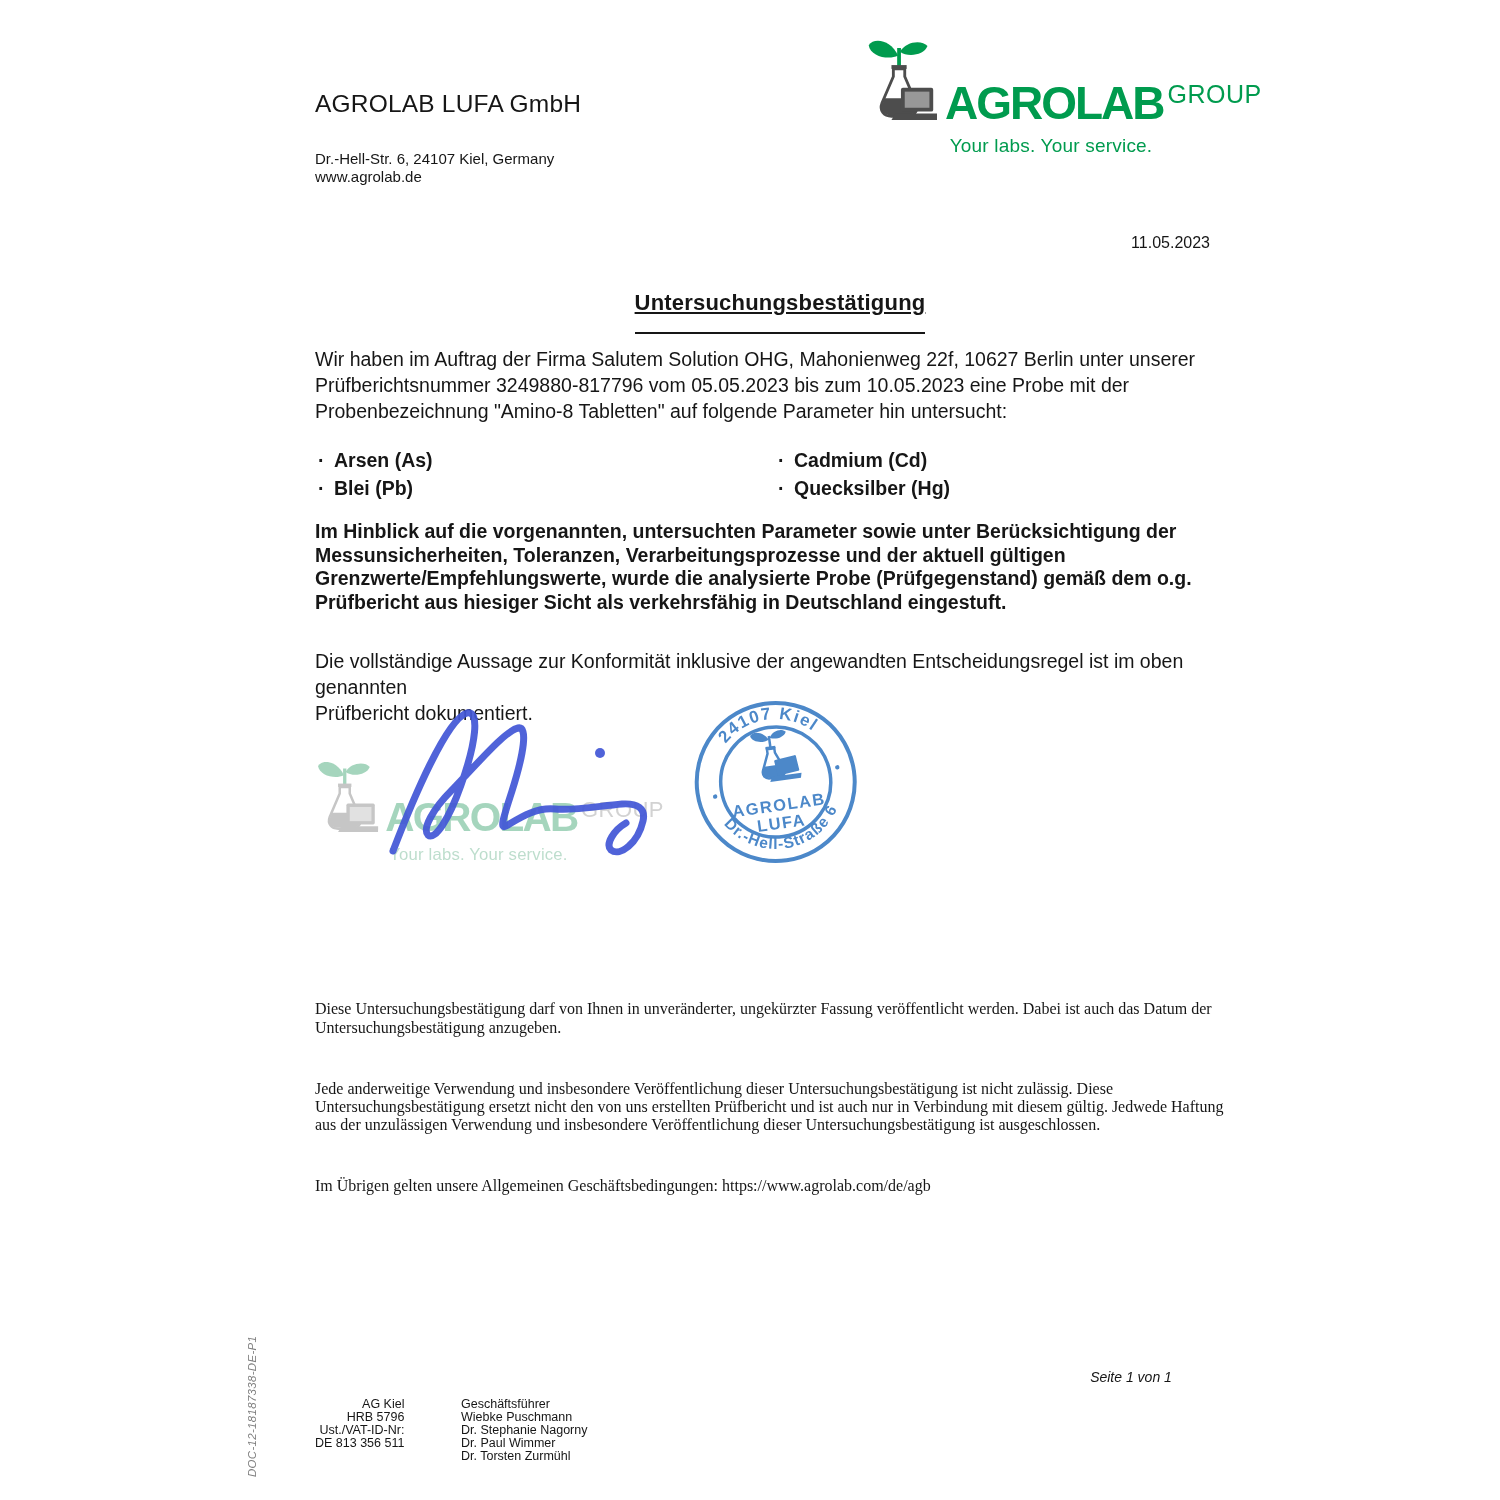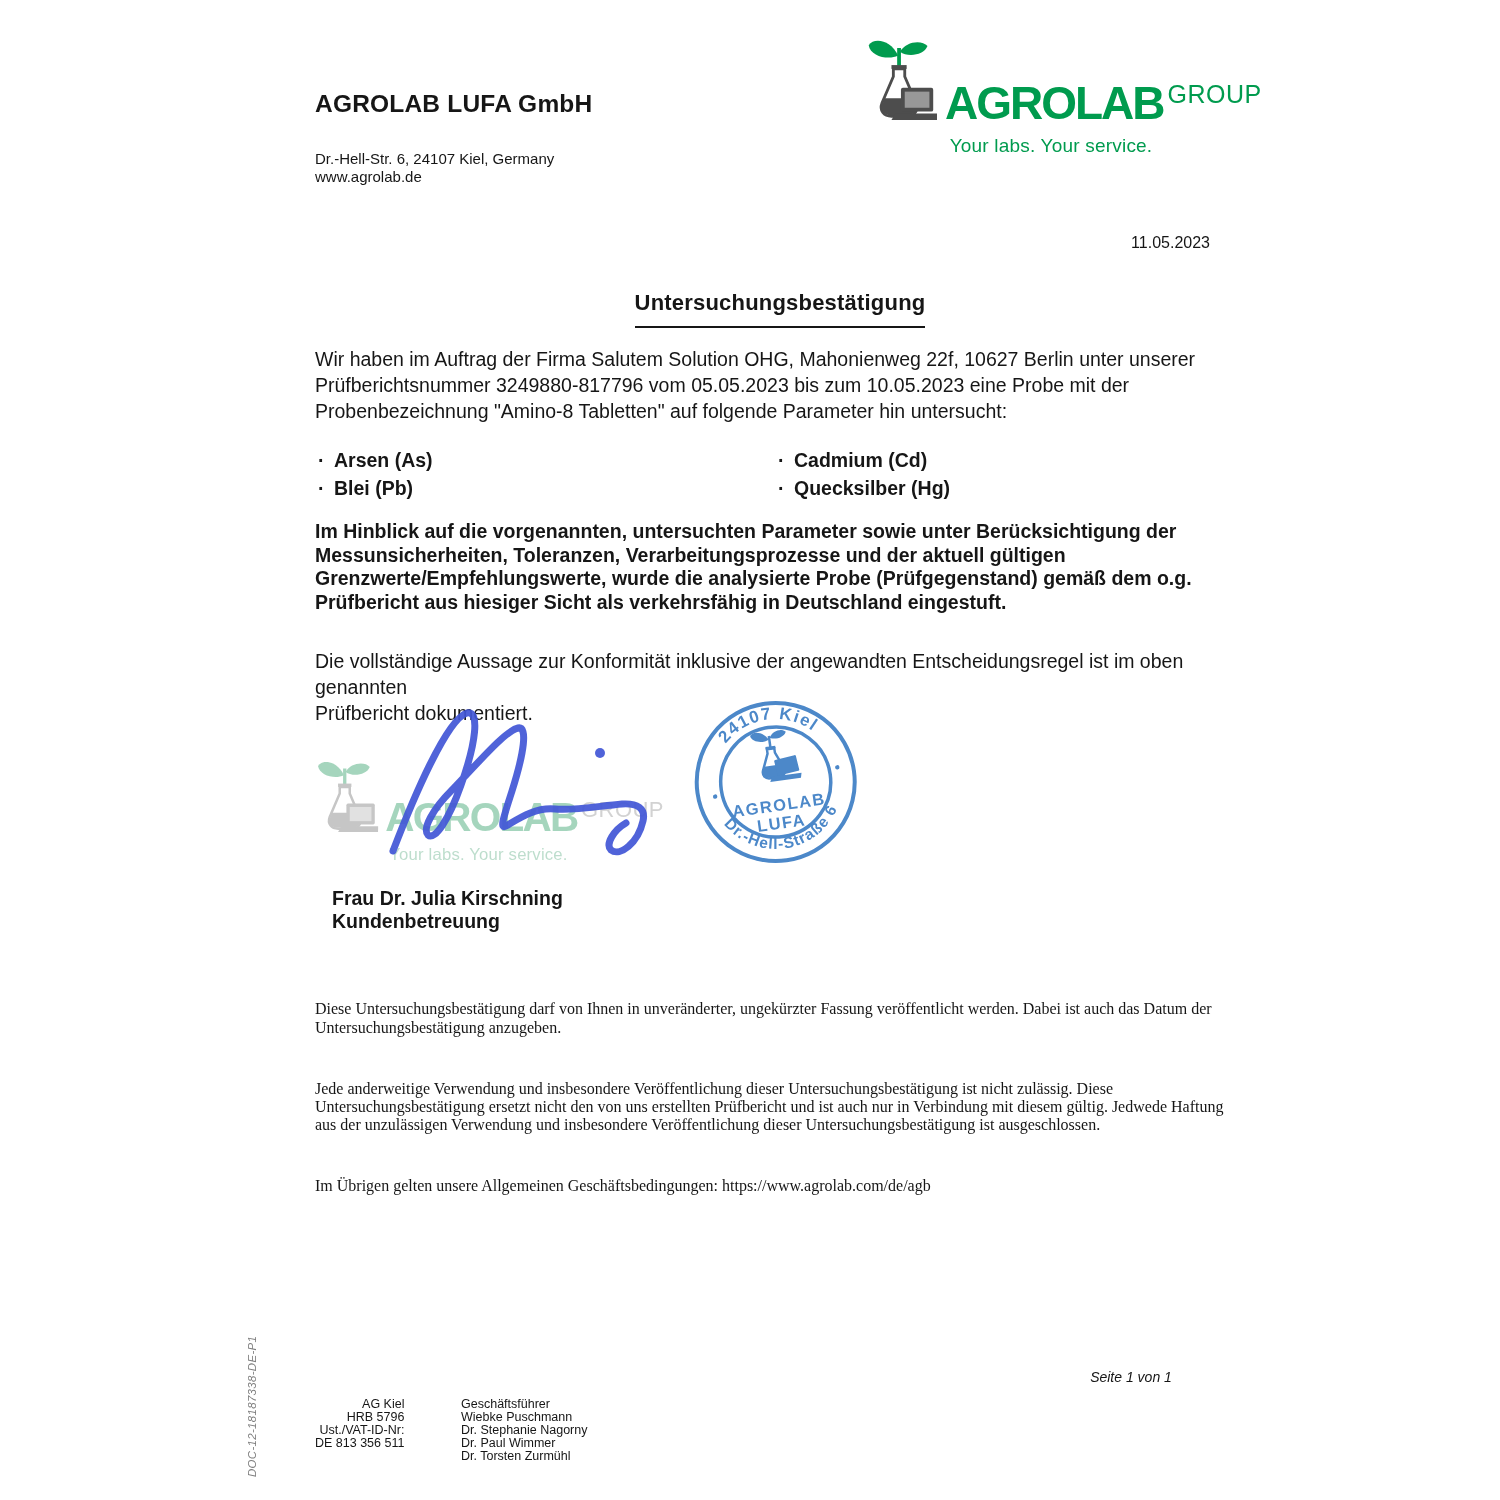"AGROLAB LUFA GmbH" .company-name { font-weight: bold -> normal }
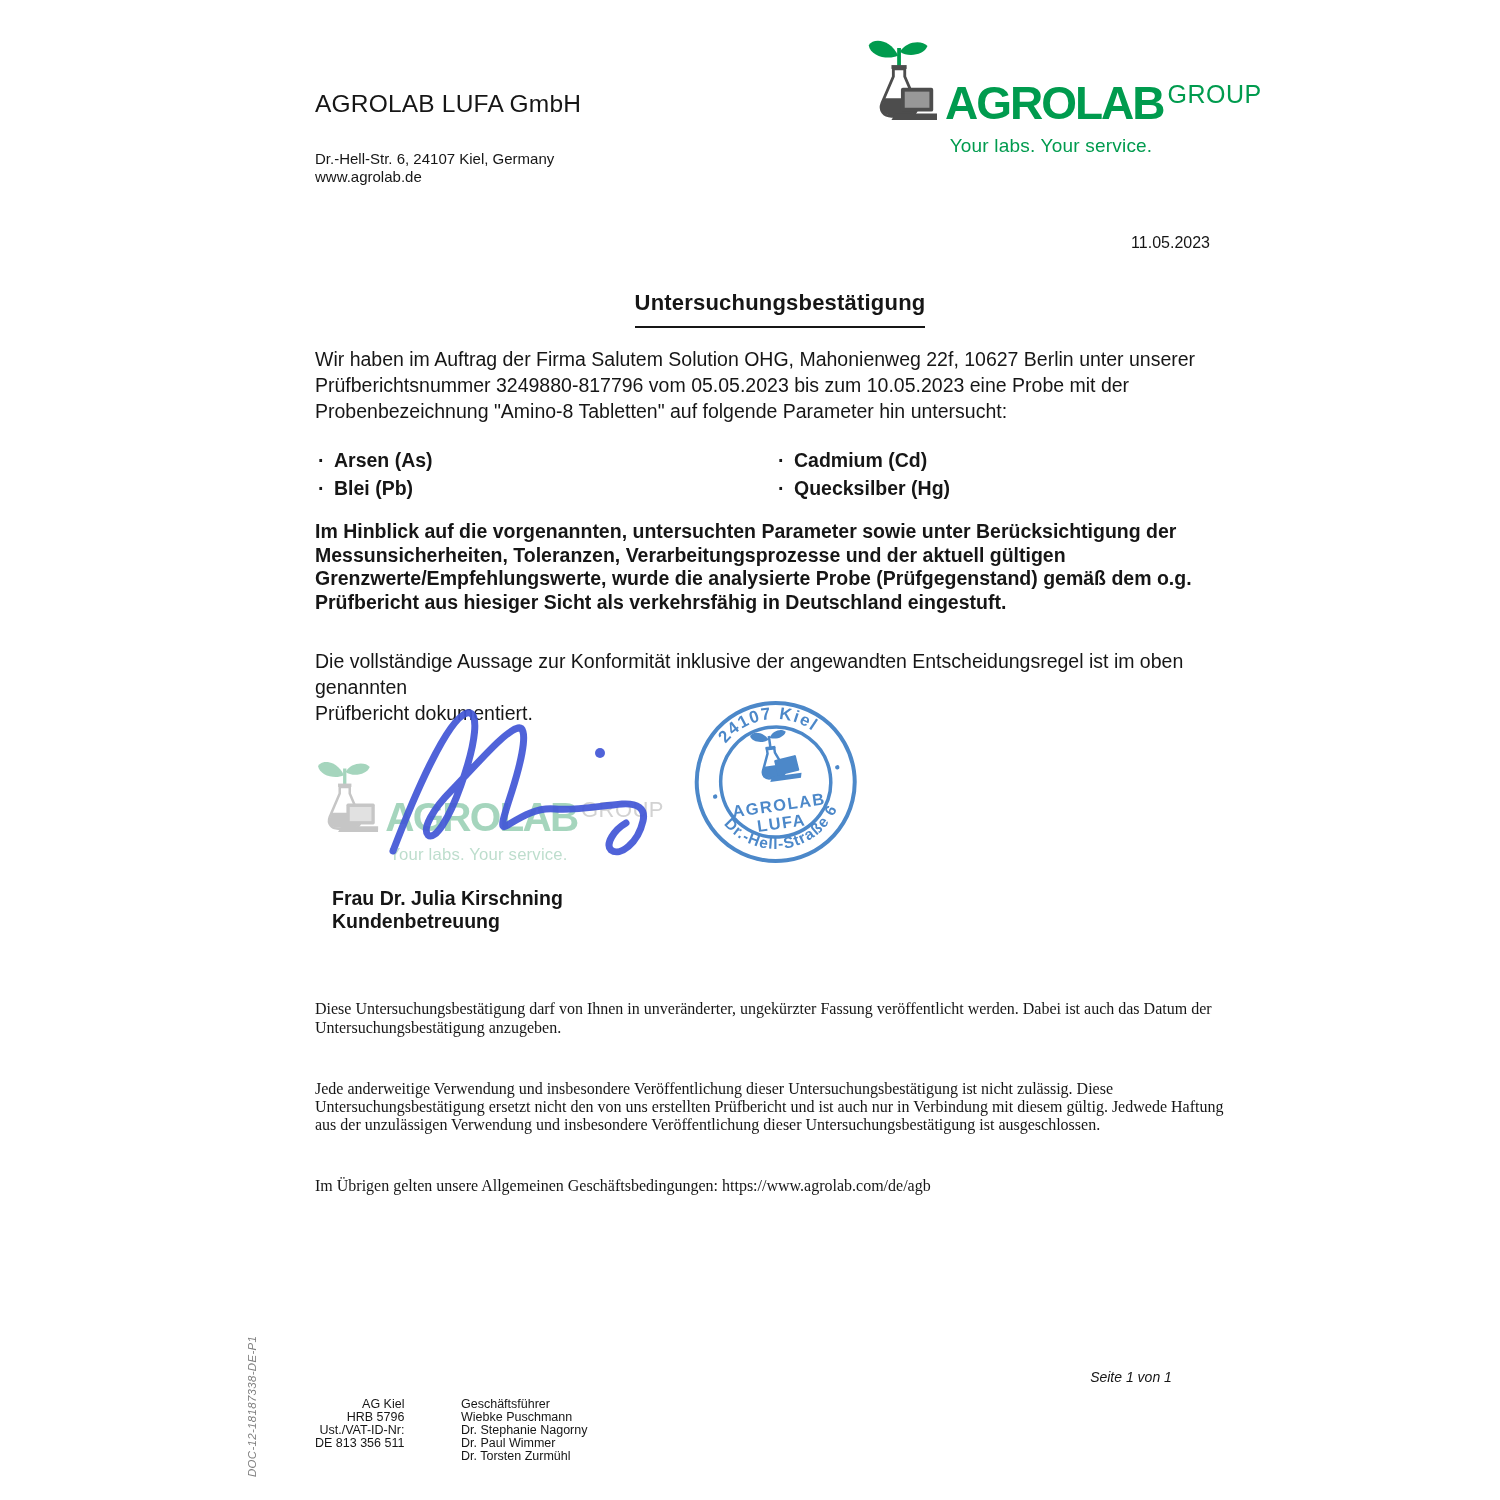"Untersuchungsbestätigung" .doc-title { padding-bottom: 10px -> 16px; text-decoration: none -> underline }
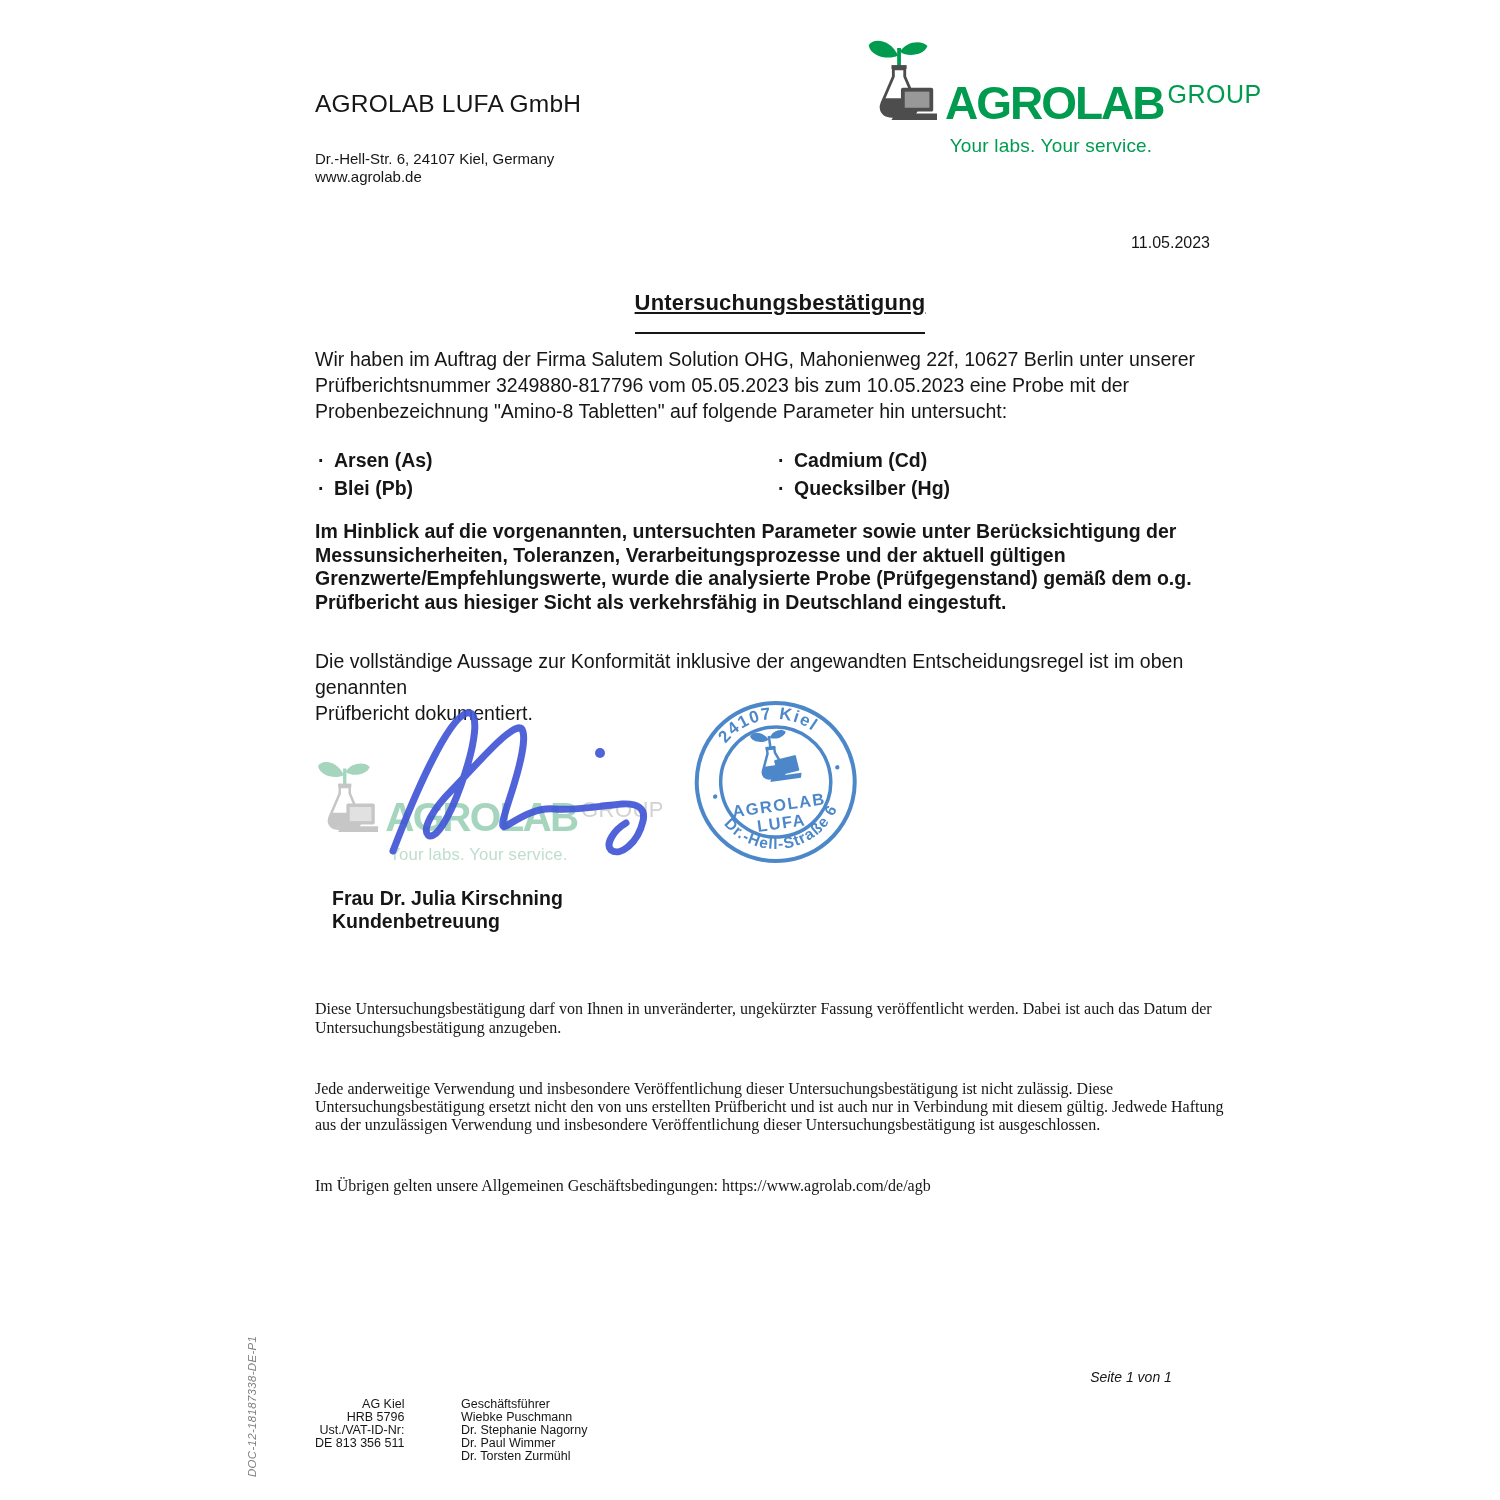"Frau Dr. Julia Kirschning" div.abs { html: <div> <div>Frau Dr. Julia Kirschning</div> <div>Kundenbetreuung</div> </div> -> none }
